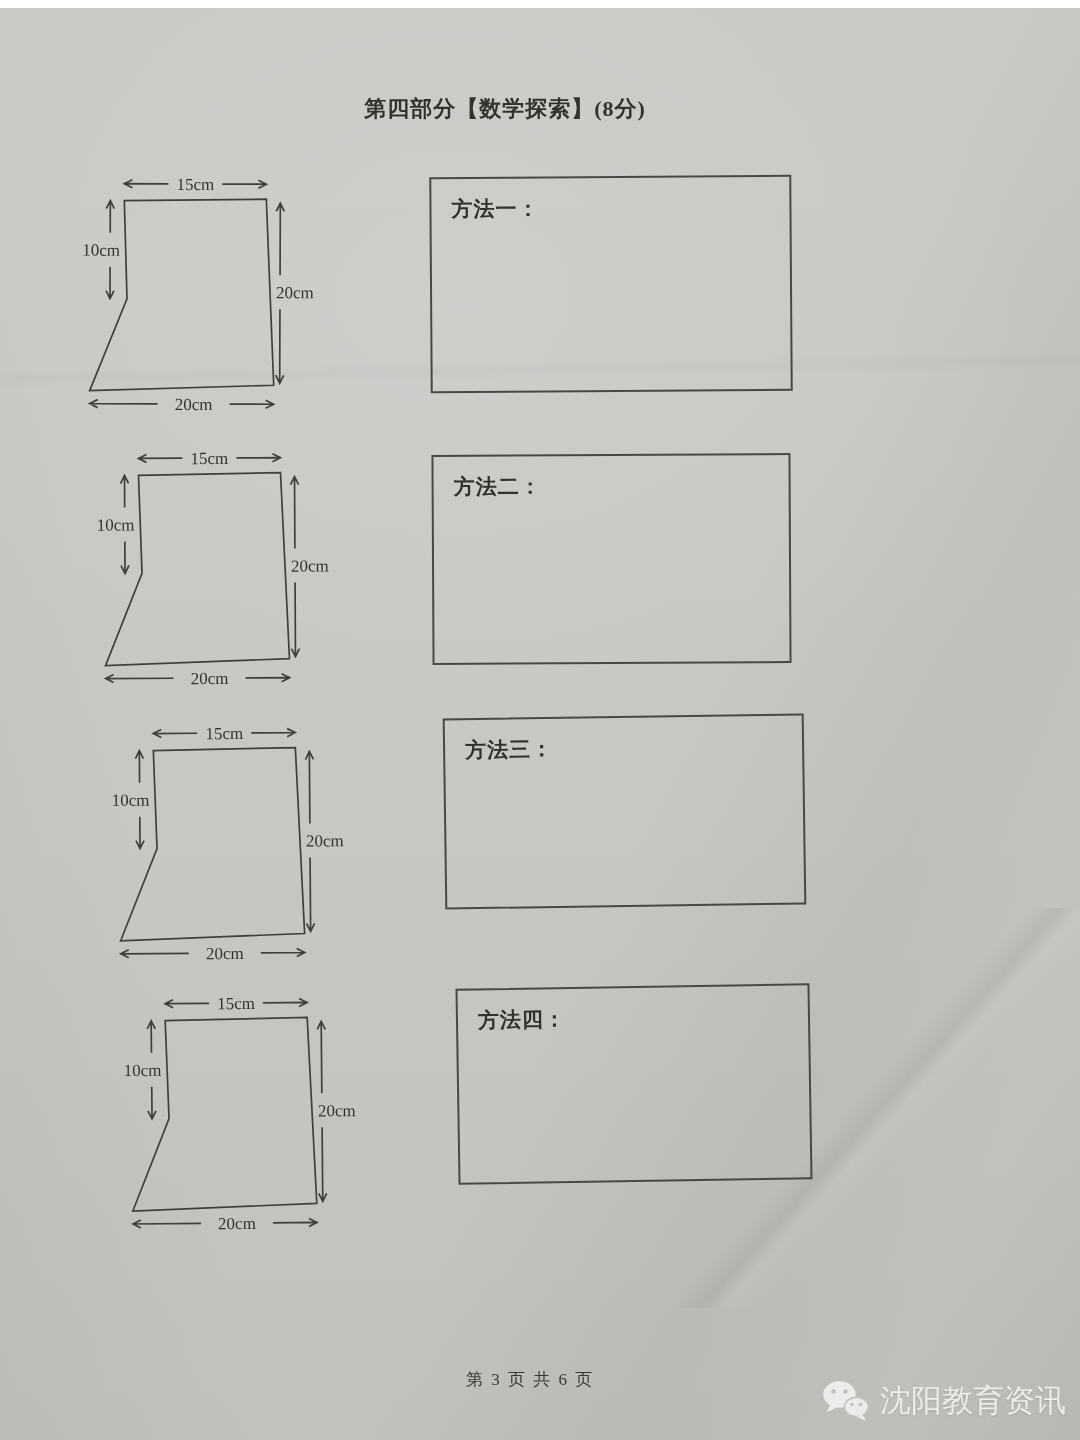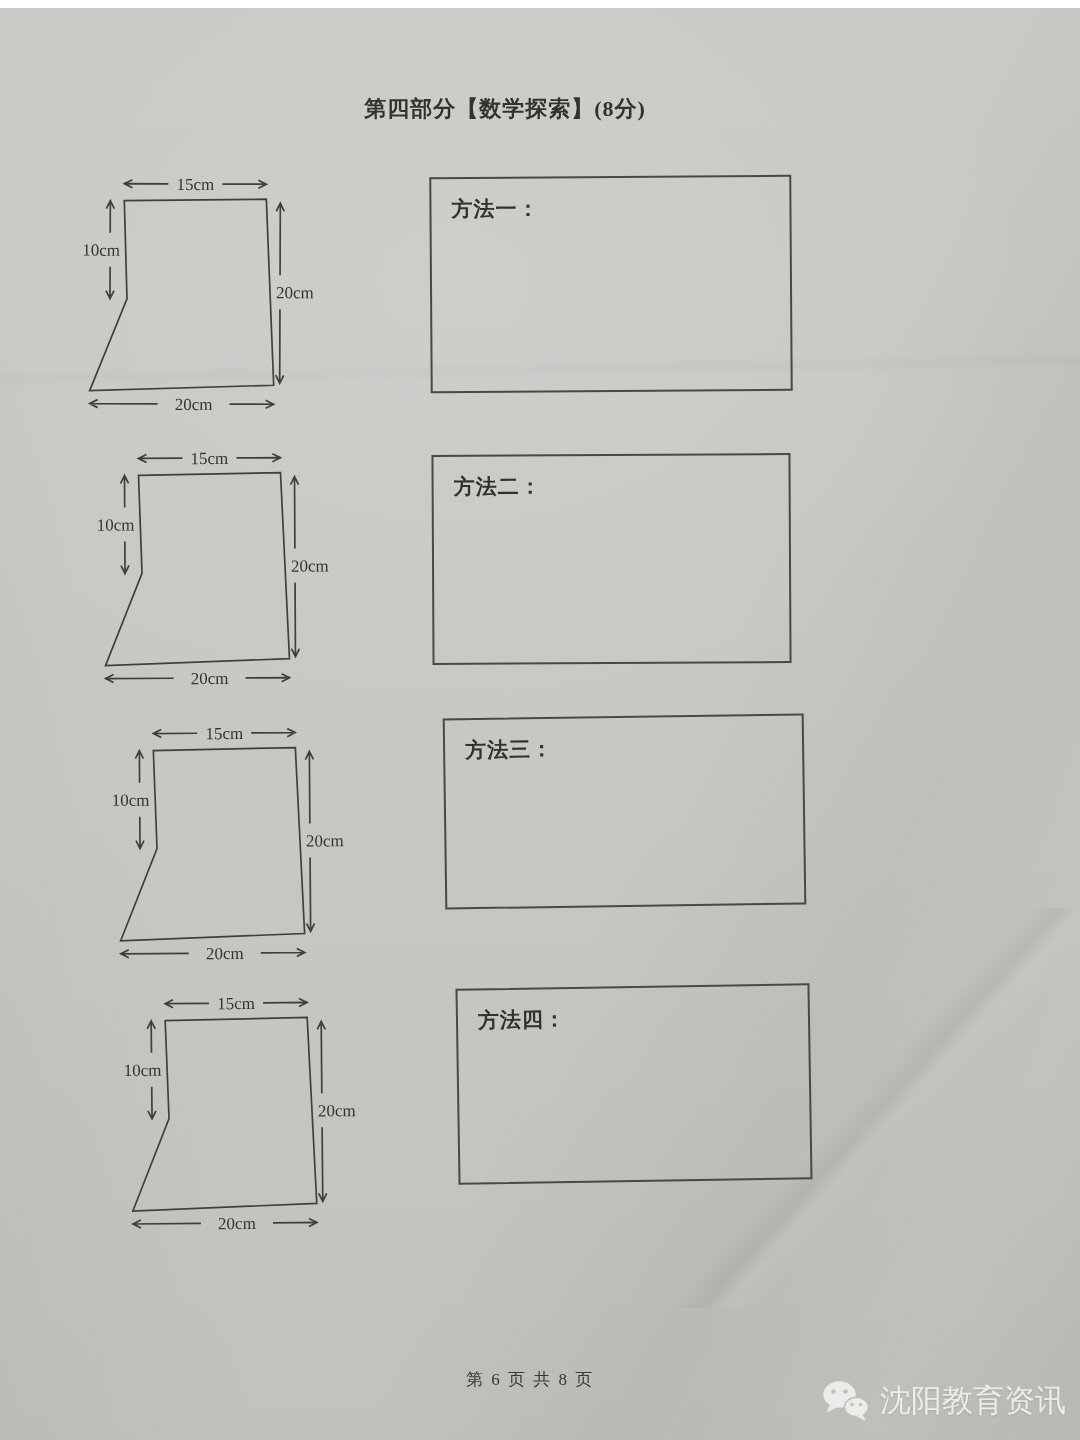"第 6 页 共 8" div.footer { text: 6 页 共 8 -> 3 页 共 6 }
